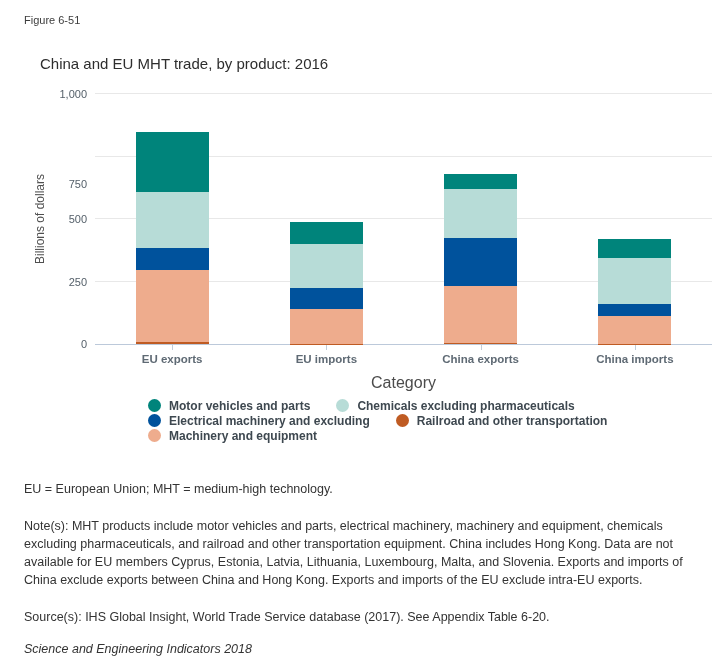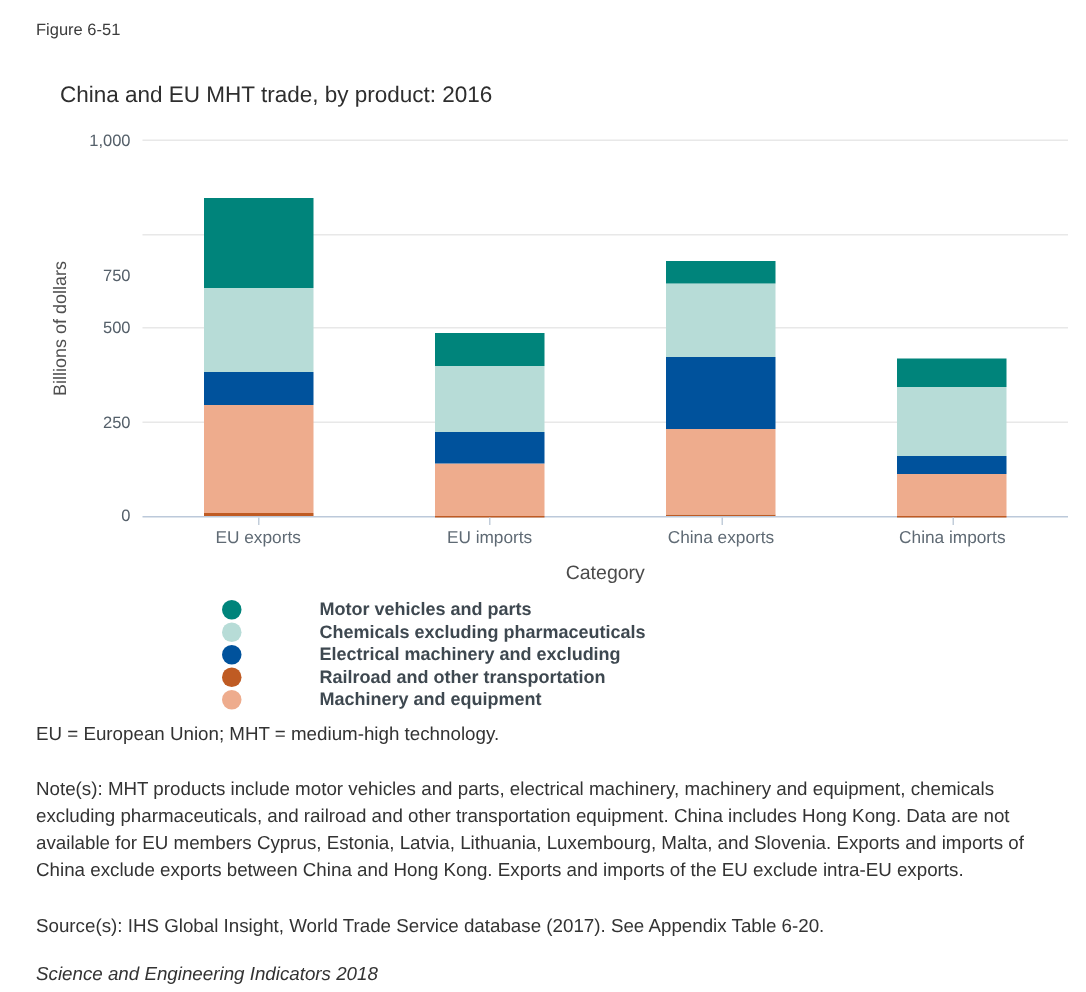"EU exports" .cat-label { font-weight: none -> bold }
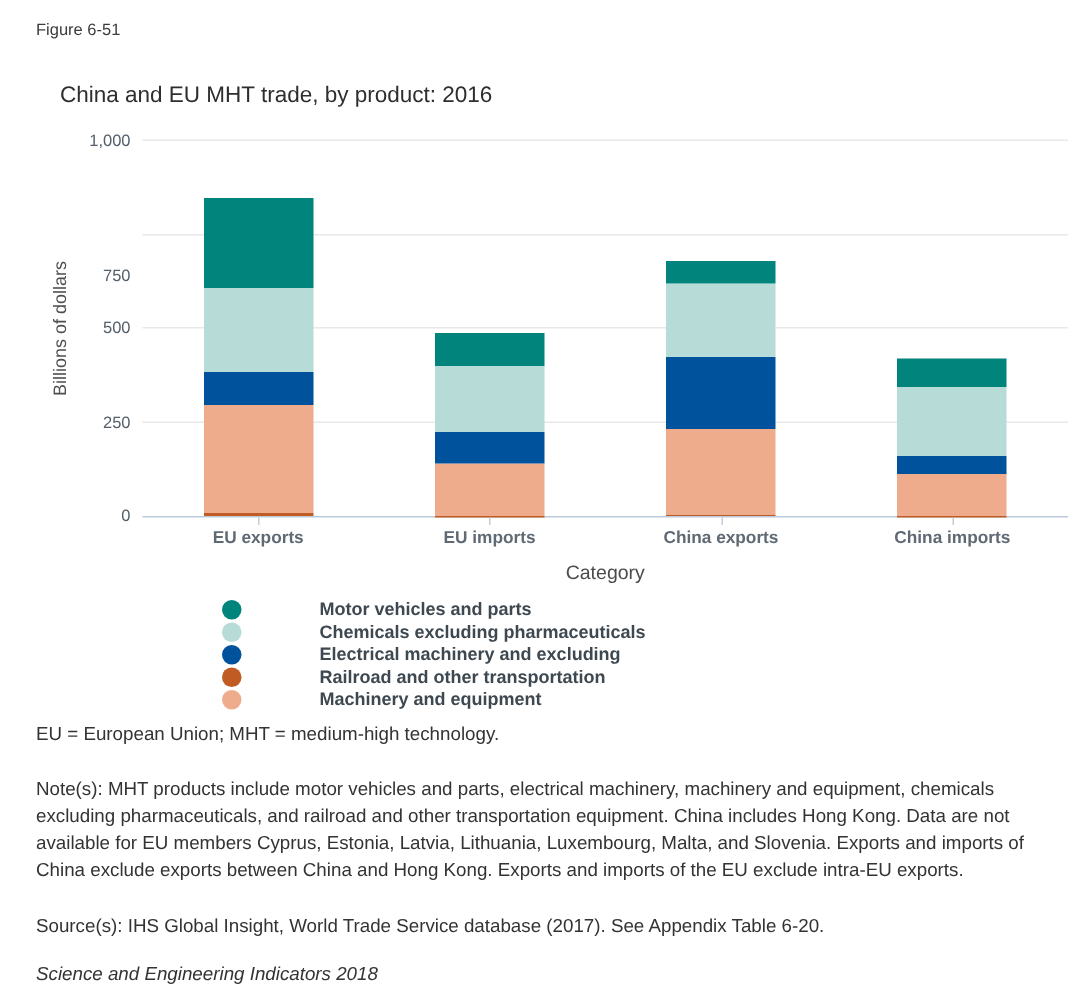"Category" .x-axis-title { font-size: 13px -> 16px }
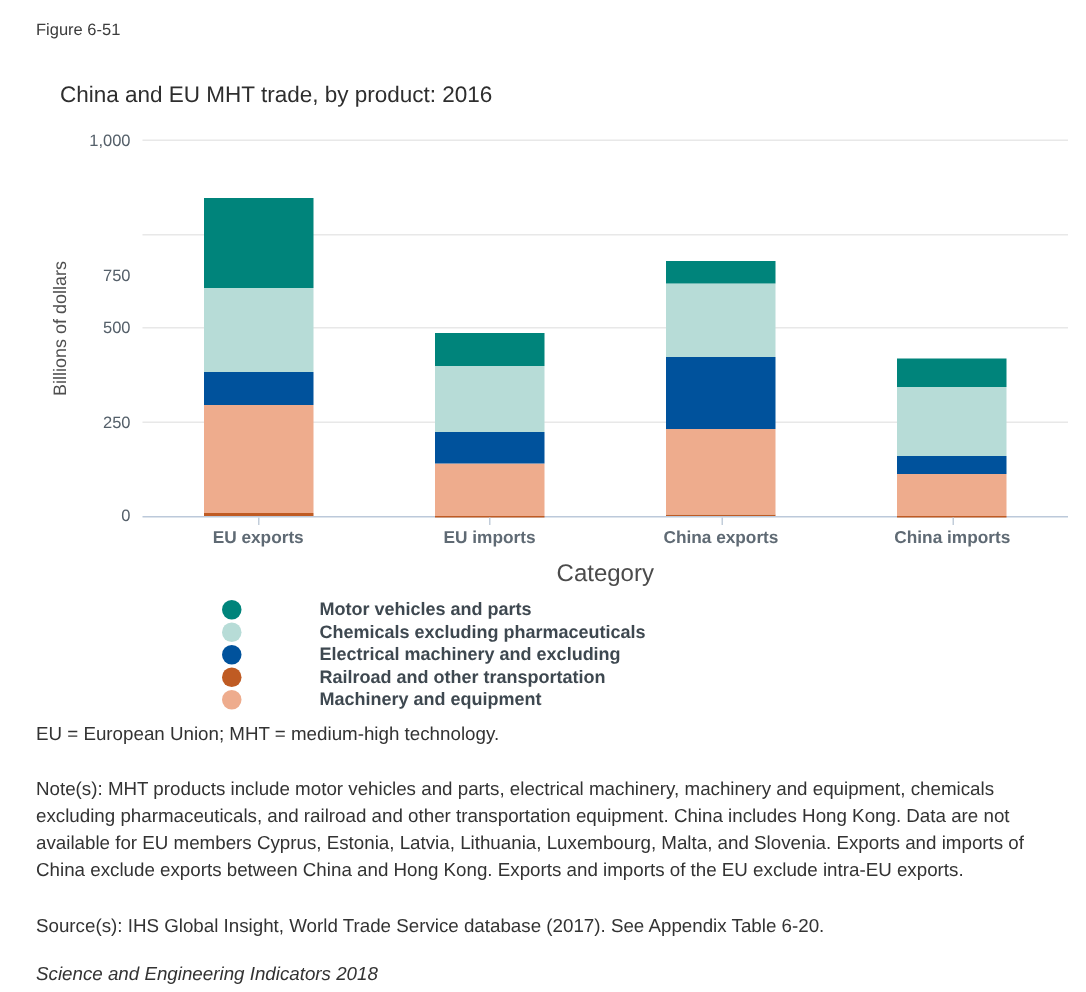"Motor vehicles and parts" .legend-item { align-items: center -> flex-start; gap: 44px -> none }
